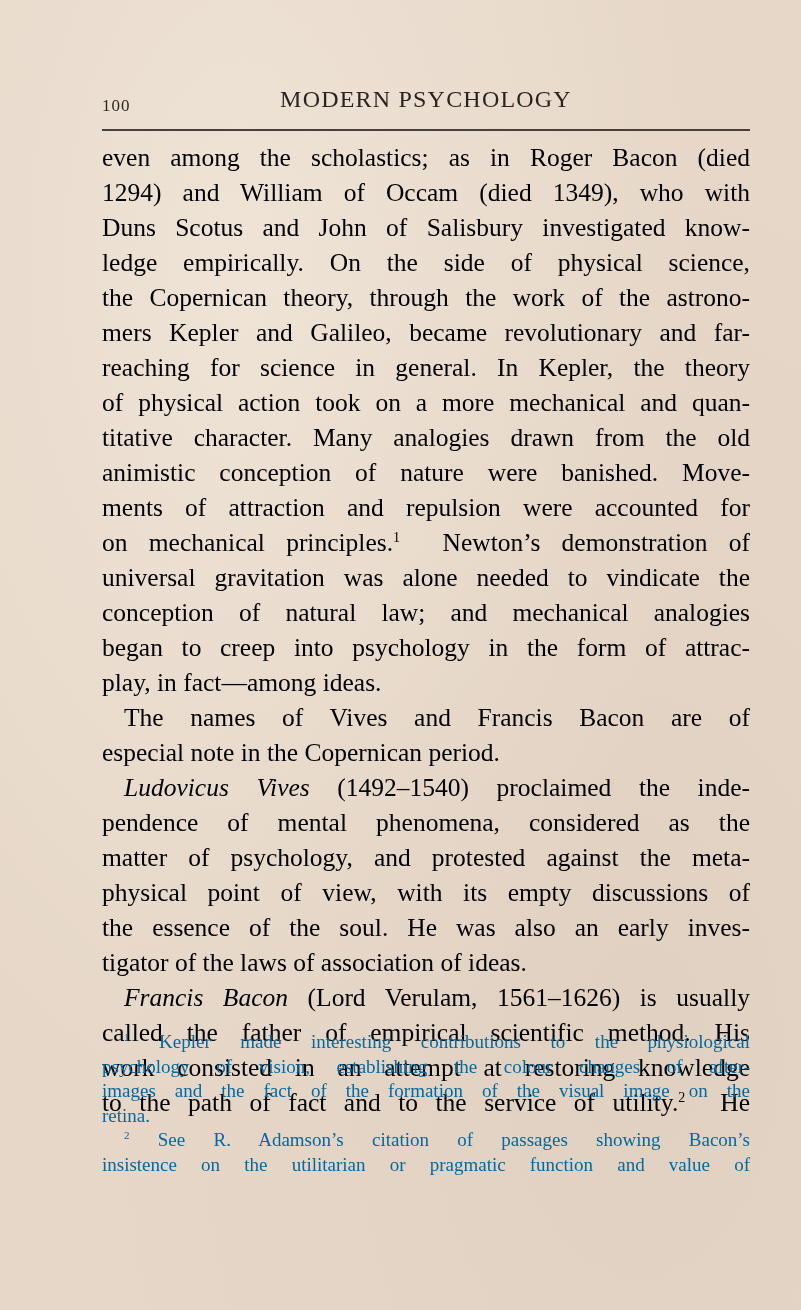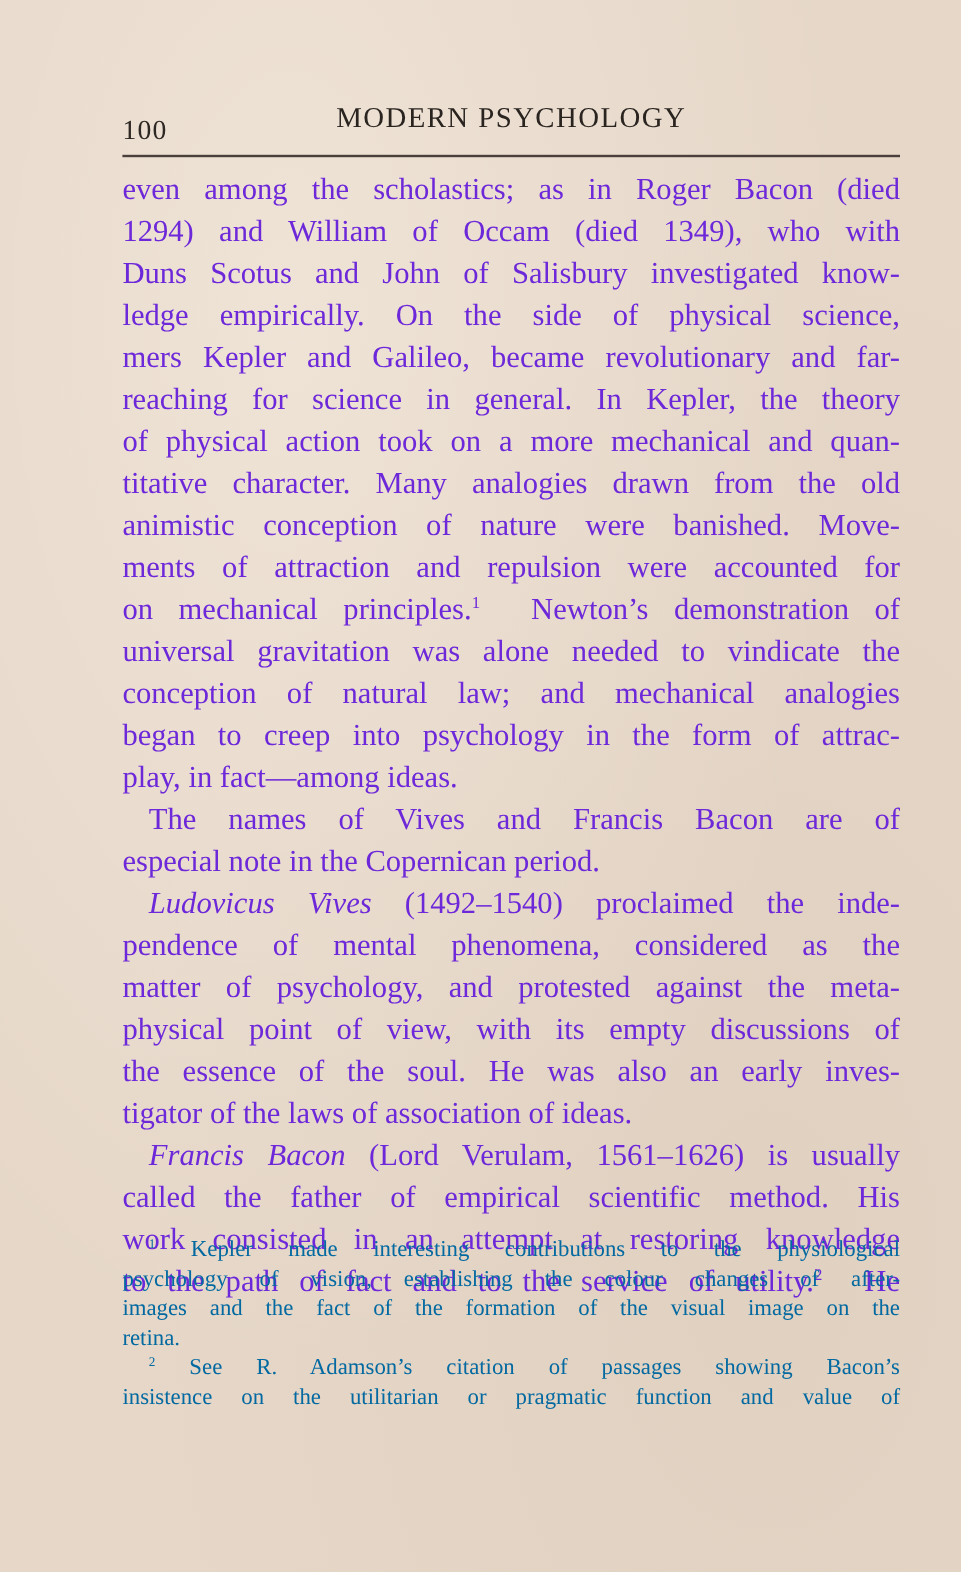"100" .page-number { font-size: 23px -> 17px }
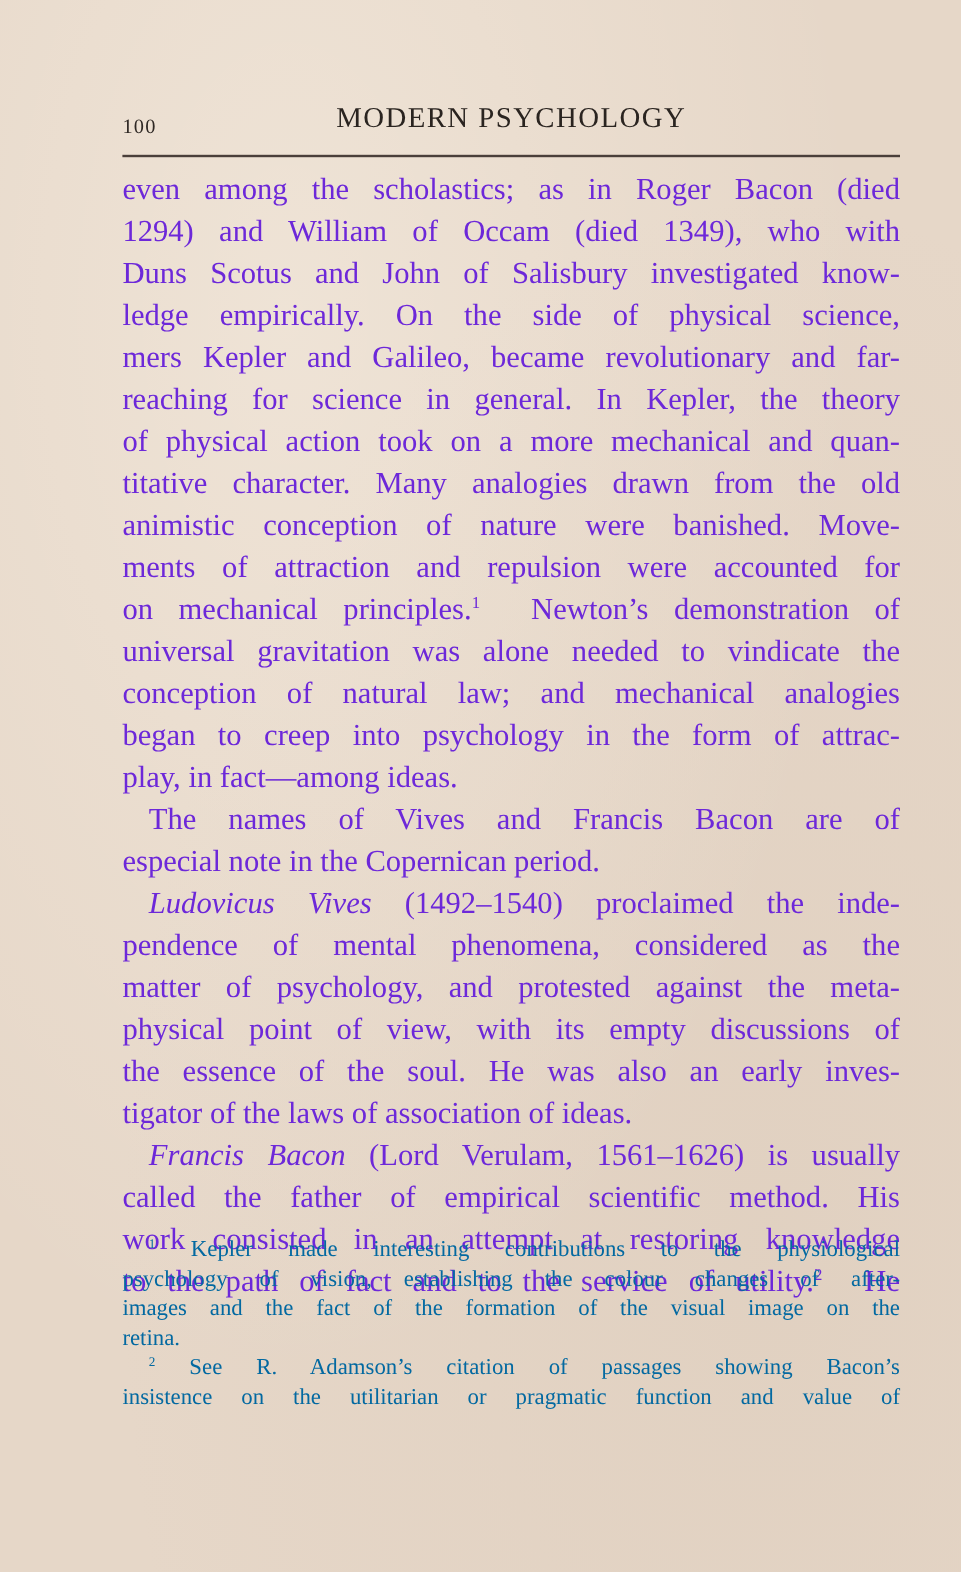"even among the scholastics; as" .body-text { color: #6d28d9 -> #000000 }
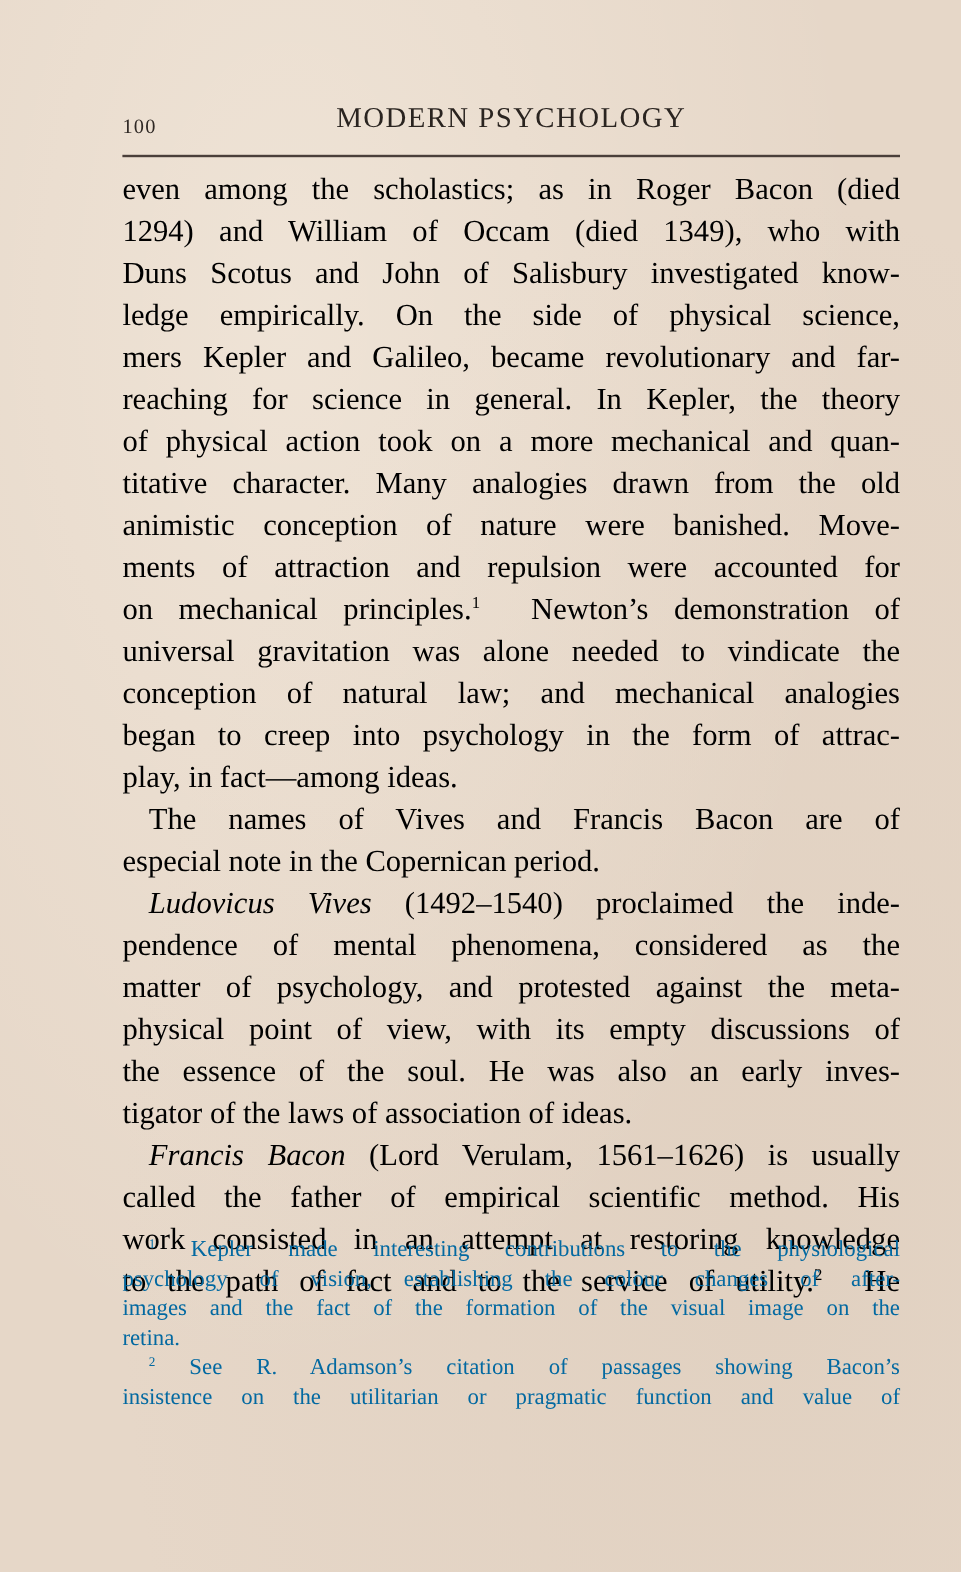"the Copernican theory, through the" span.line { html: none -> <span>the Copernican theory, through the work of the astrono-</span> }
